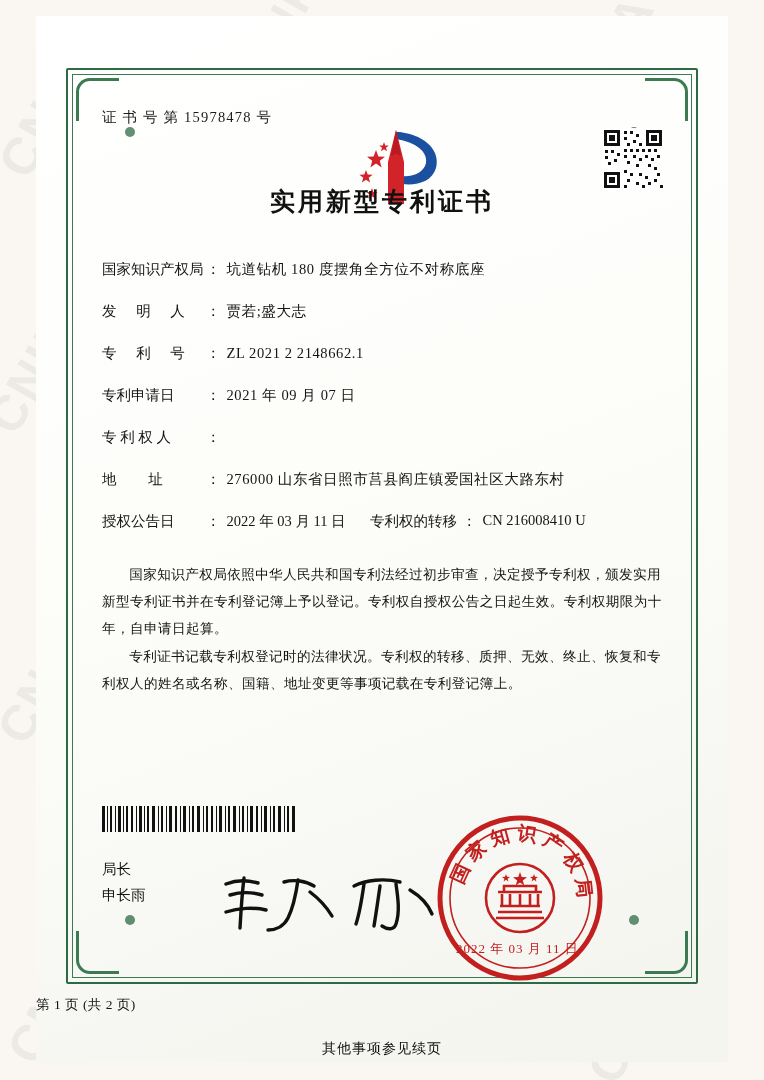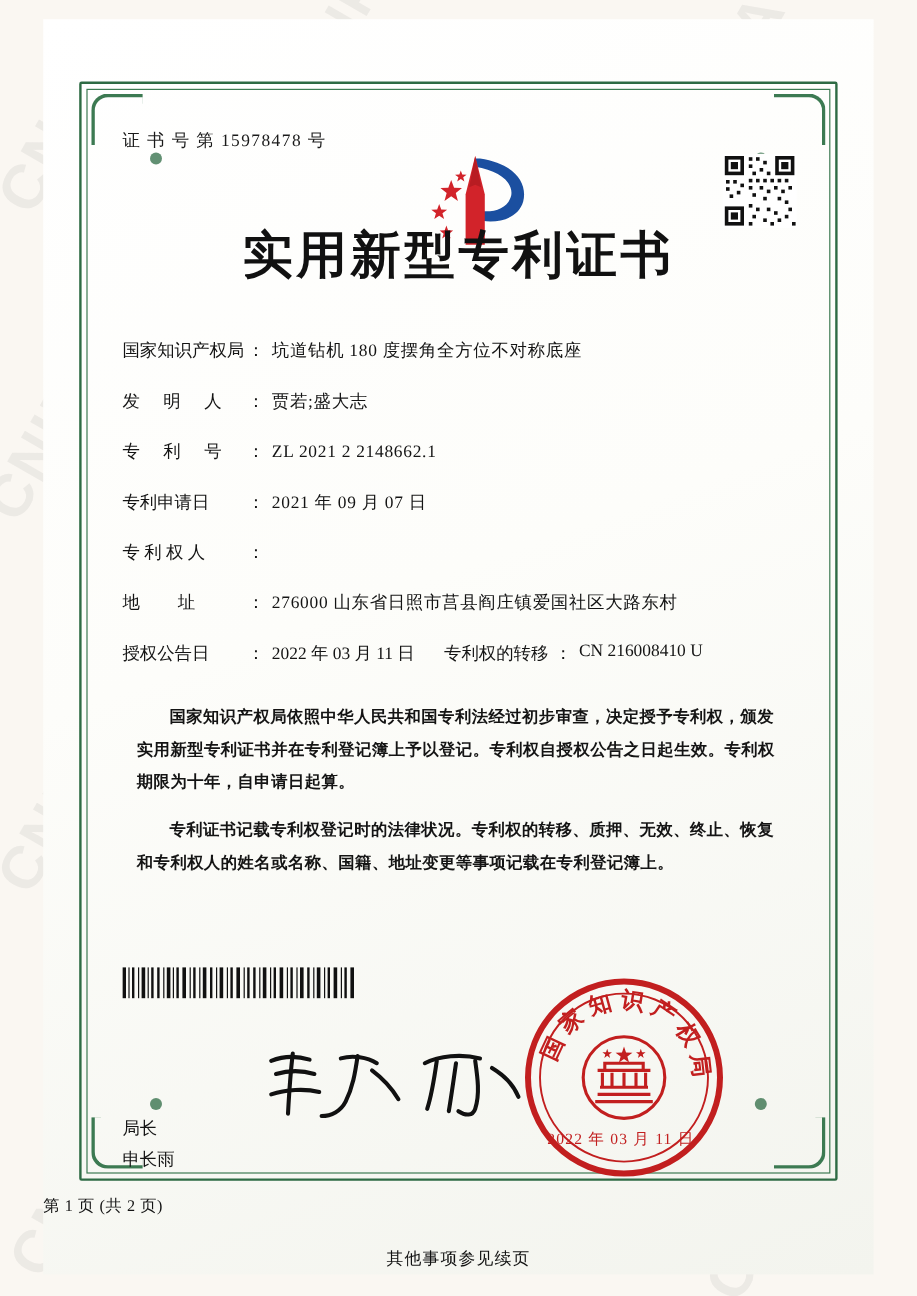"实用新型专利证书" .title { font-size: 42px -> 25px }
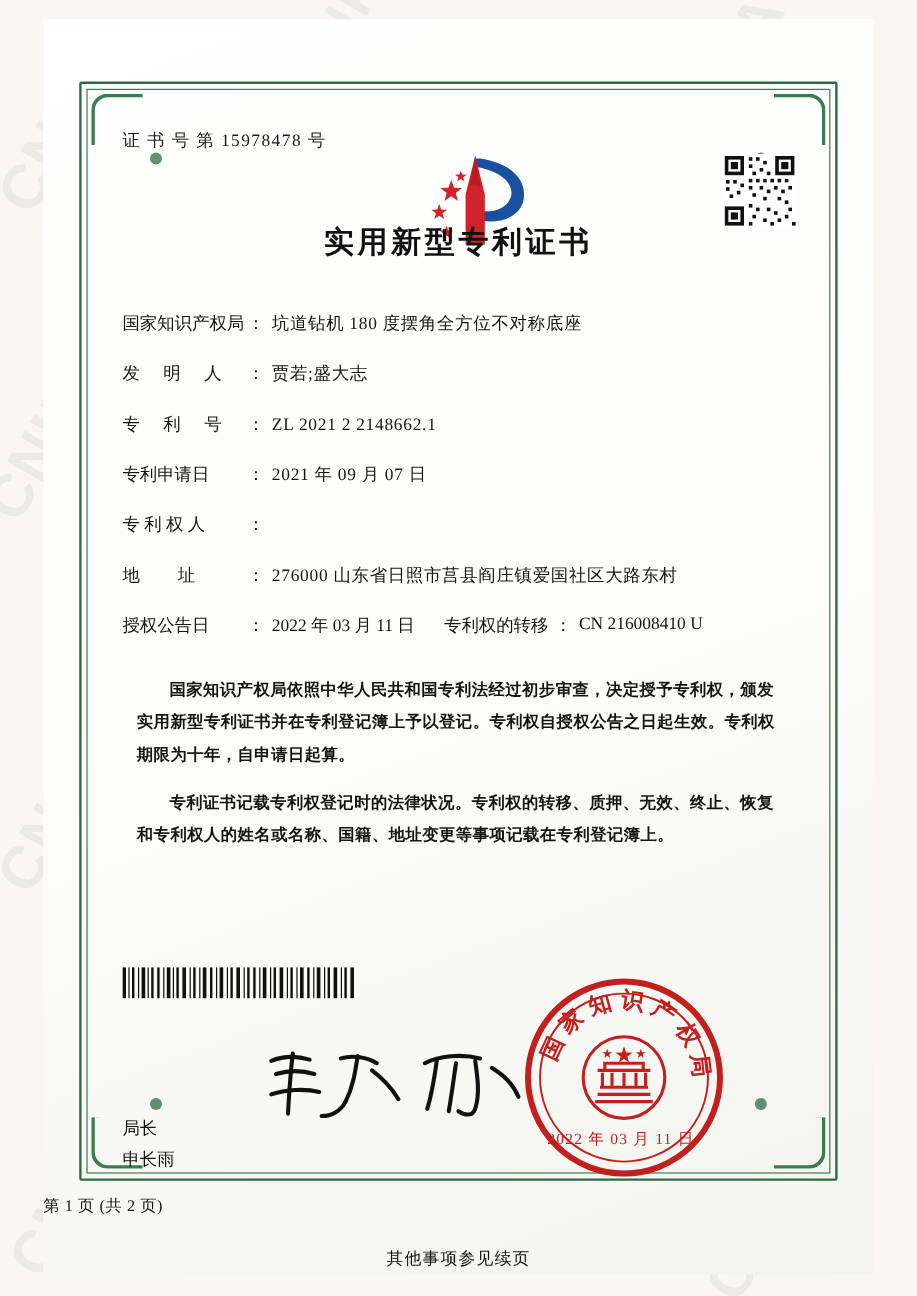"国家知识产权局依照中华人民共和国专利法经过初步审查，决定授予专利权，颁发实用新型" .paragraphs p { font-weight: bold -> none; margin: 12px -> 0 }
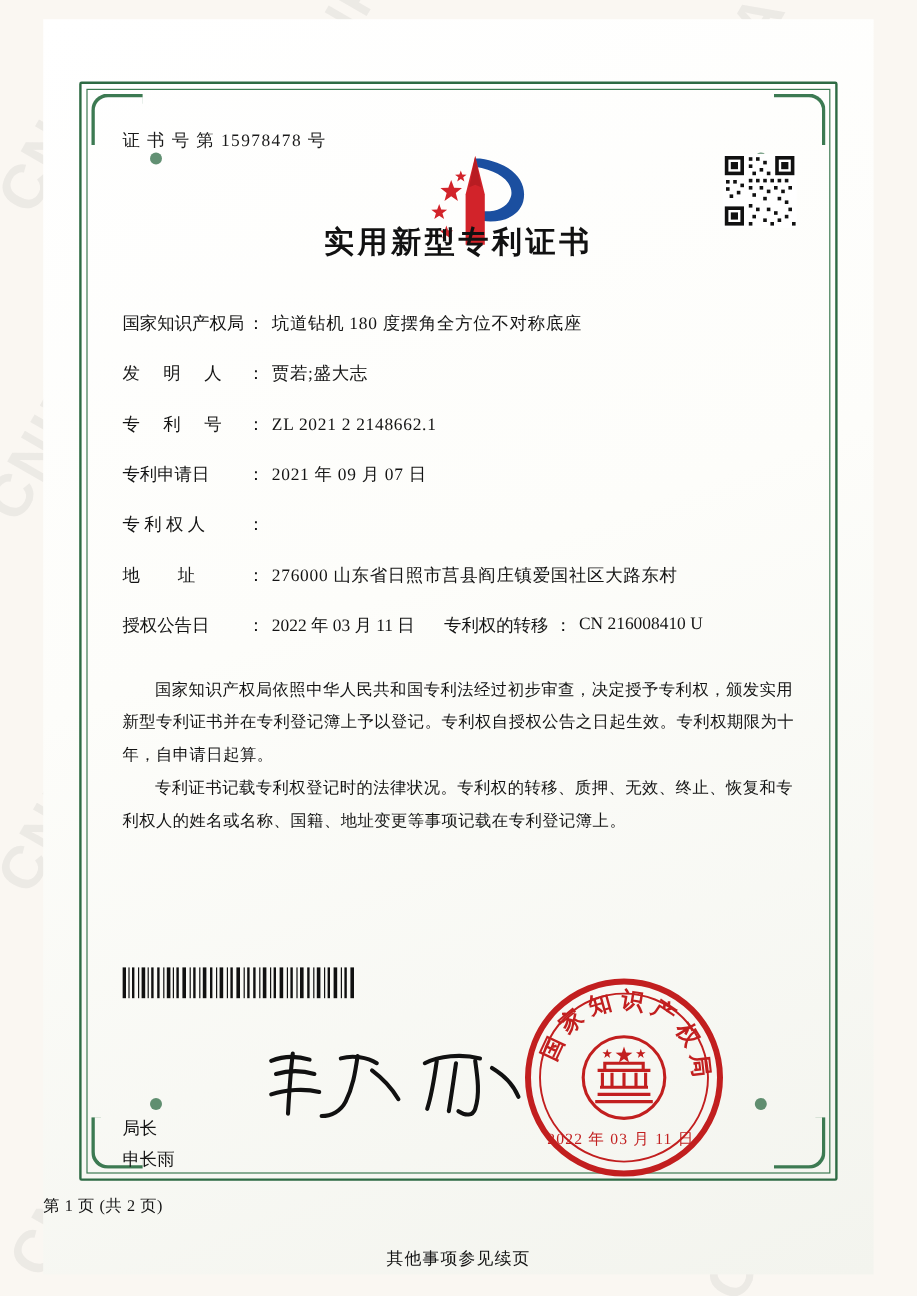"局长" .sign-block { top: 912px -> 840px }
